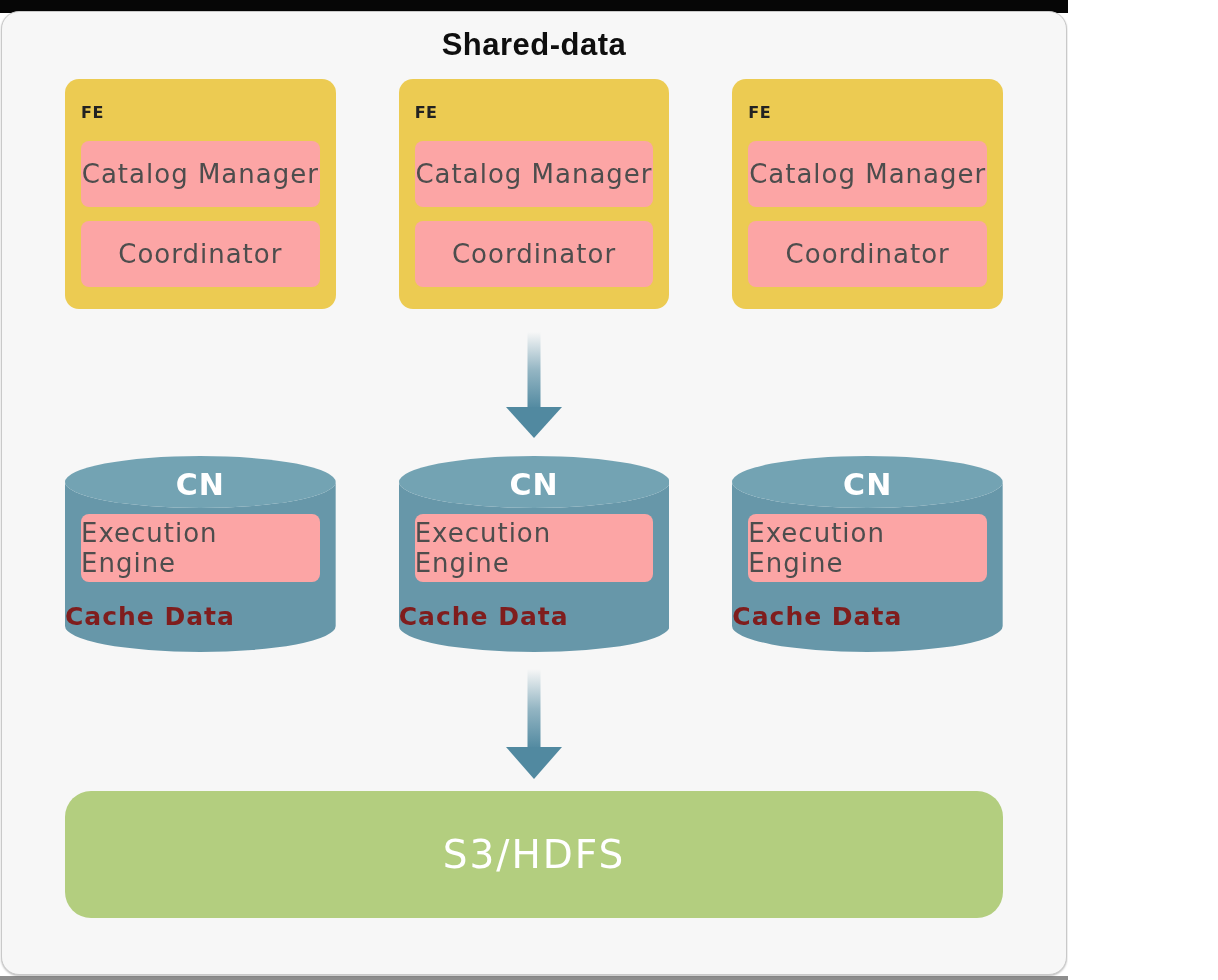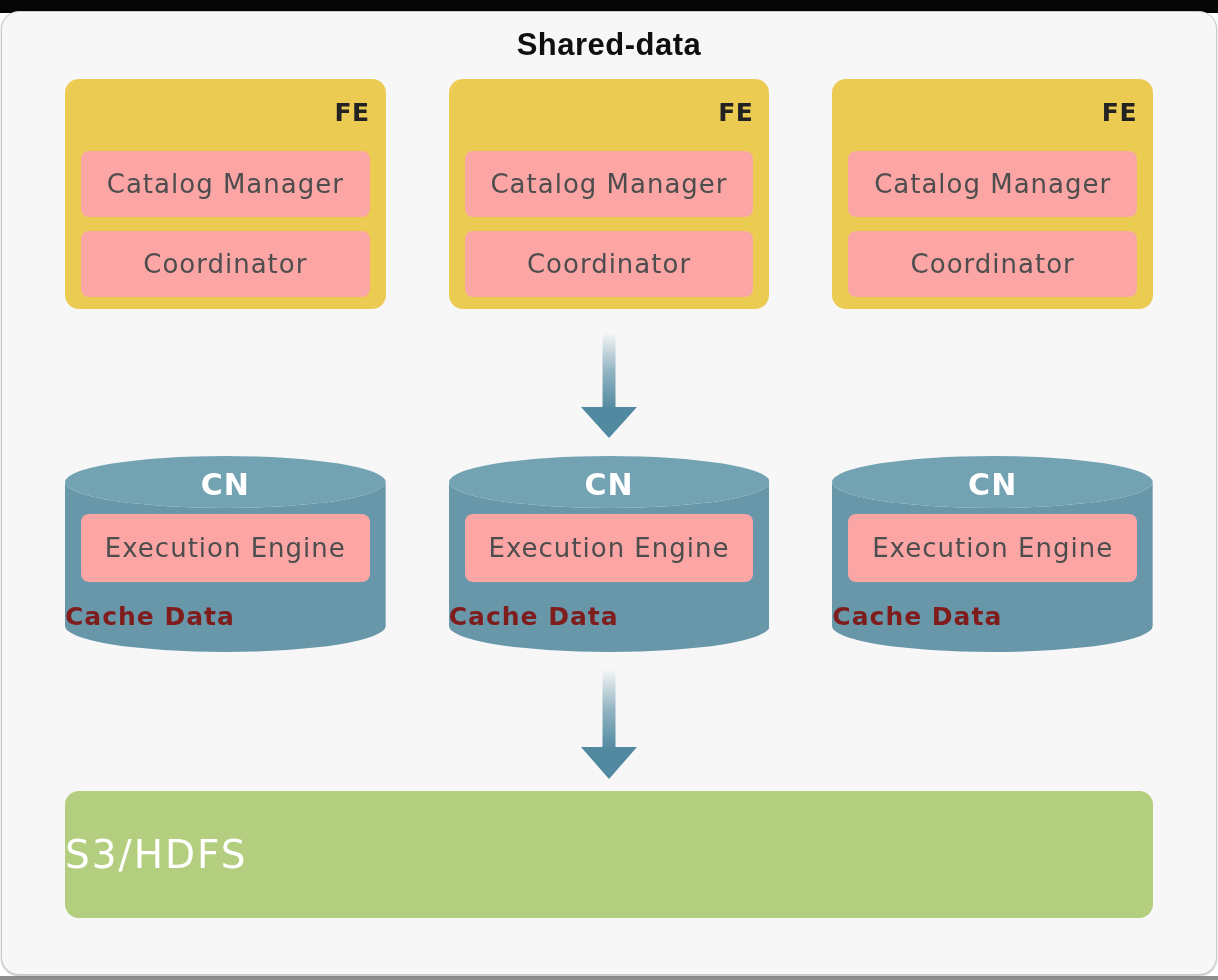"Shared-data" .stage { width: 1218px -> 1068px }
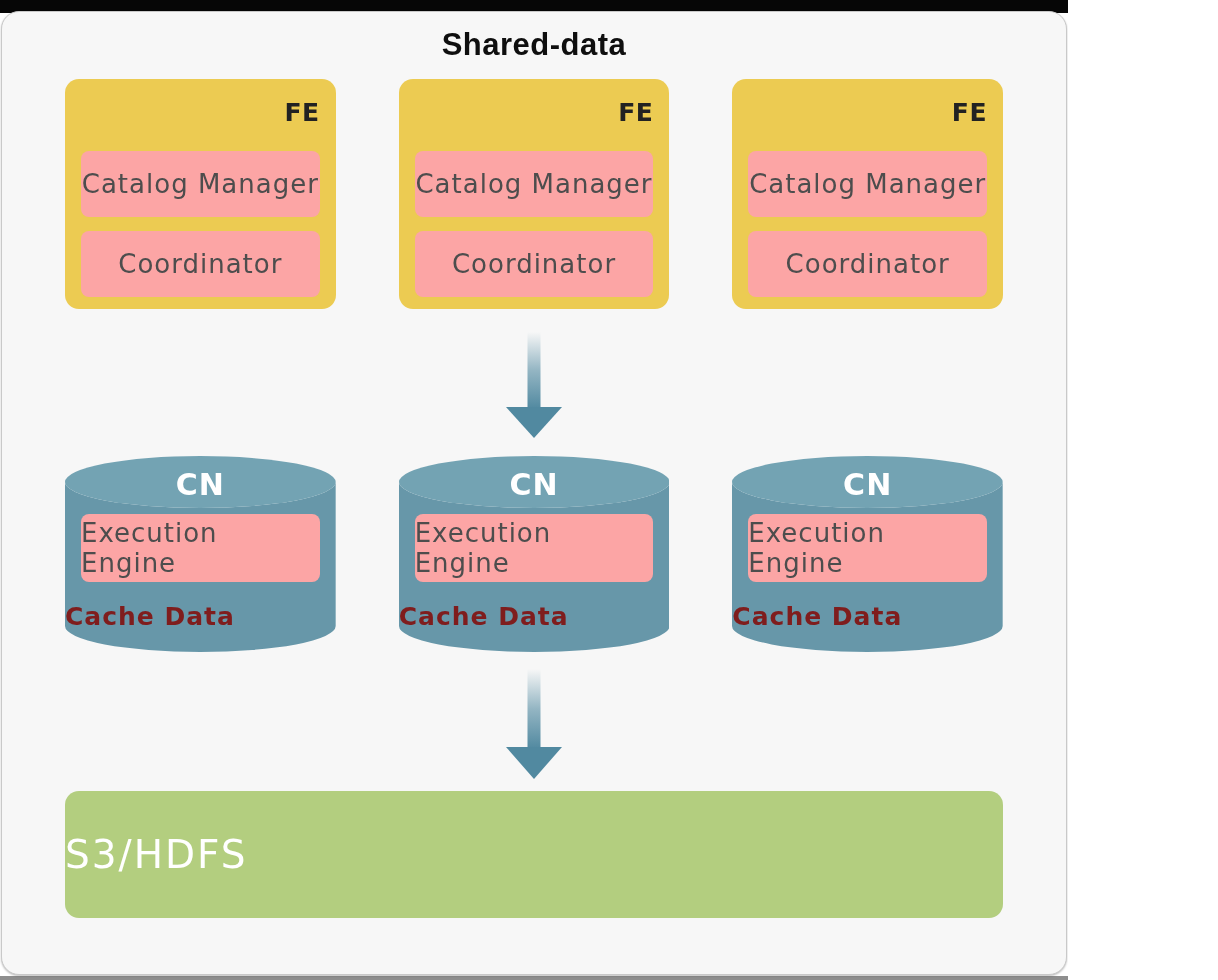"FE" .fe-title { font-size: 25px -> 16px; margin-bottom: 20px -> 10px; text-align: right -> left }
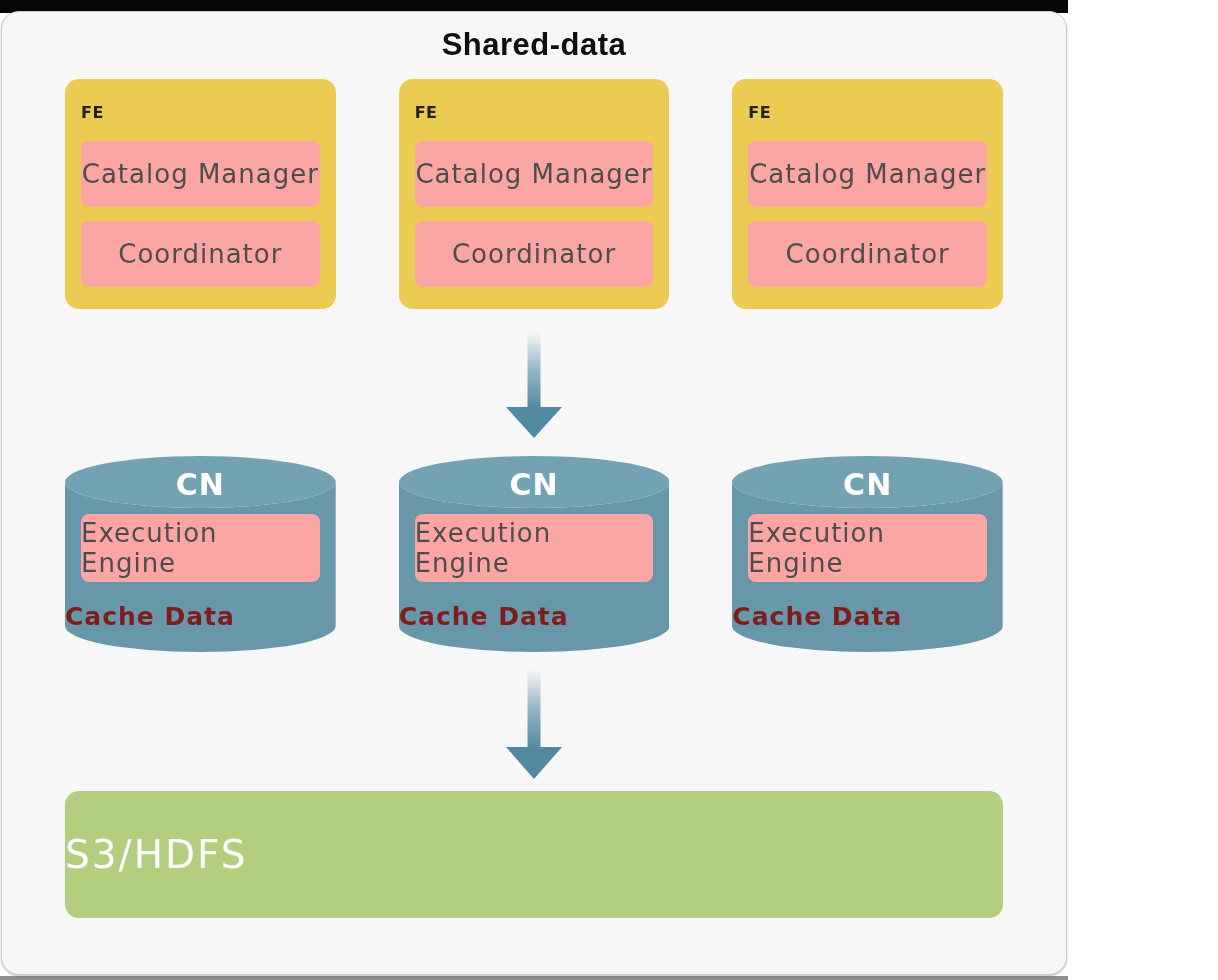"S3/HDFS" .storage { border-radius: 14px -> 26px; justify-content: flex-start -> center }
